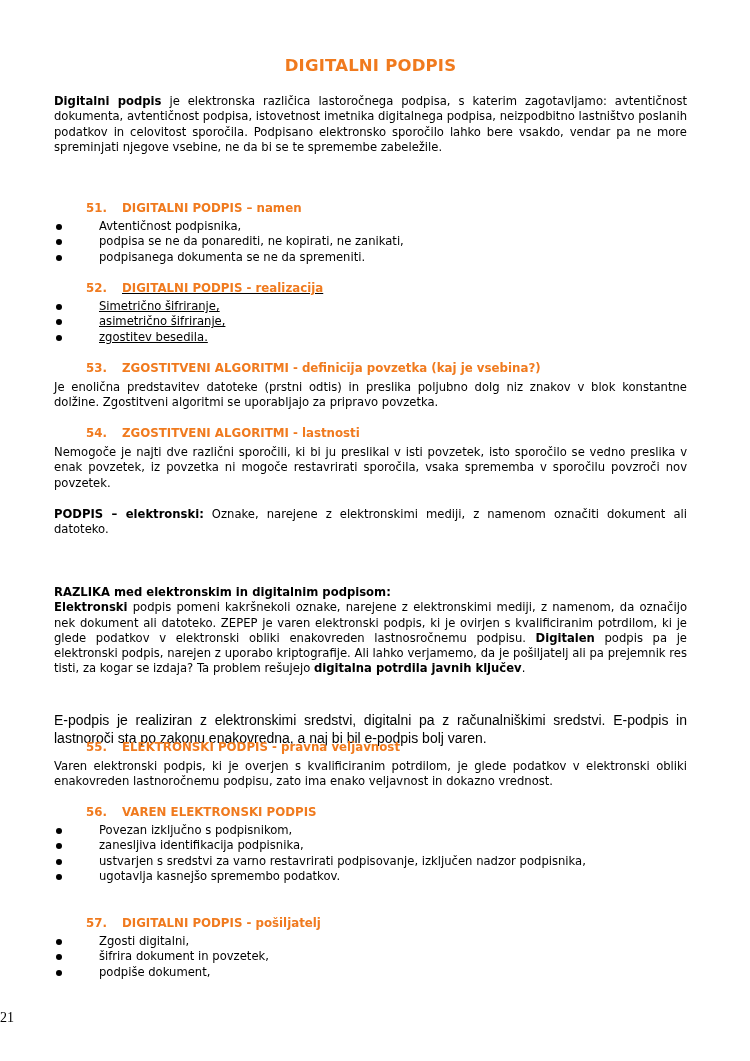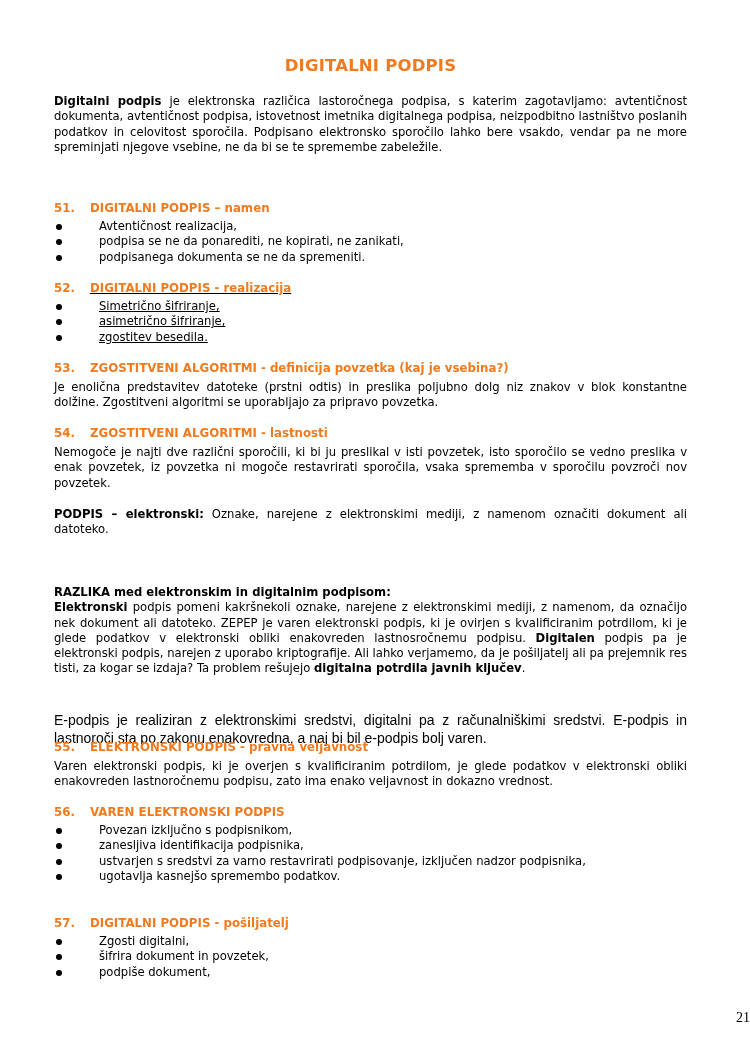"51." .h .num { margin-left: none -> 32px }
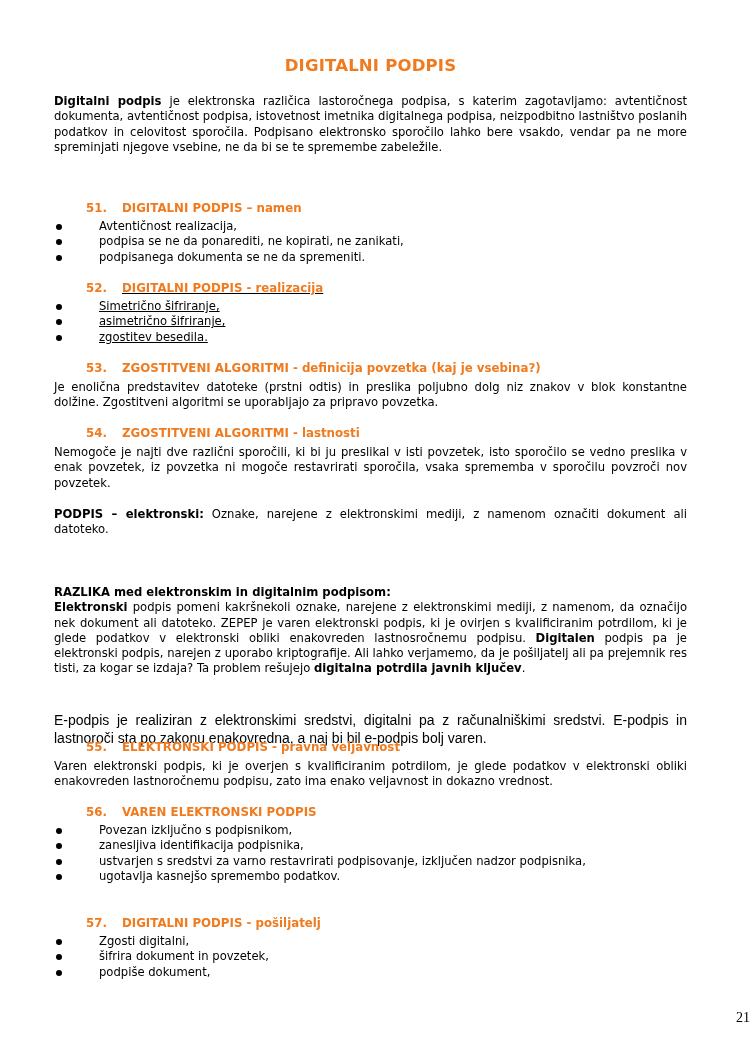"Avtentičnost realizacija," span { text: realizacija -> podpisnika }
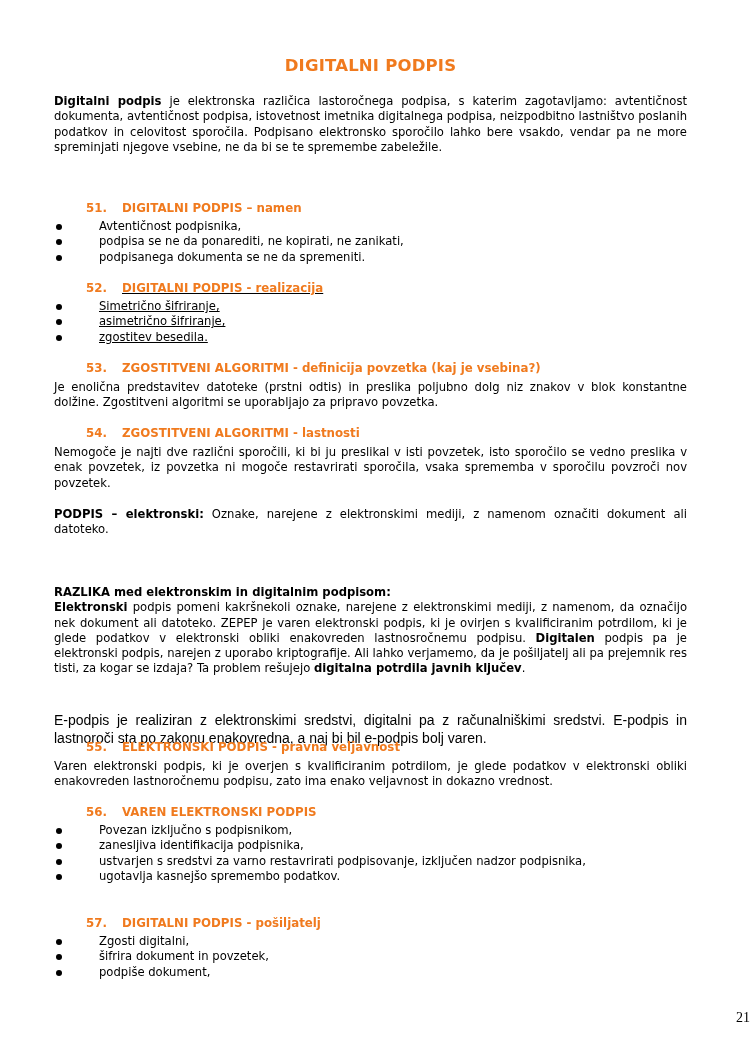"21" .pagenum { text-align: right -> left }
